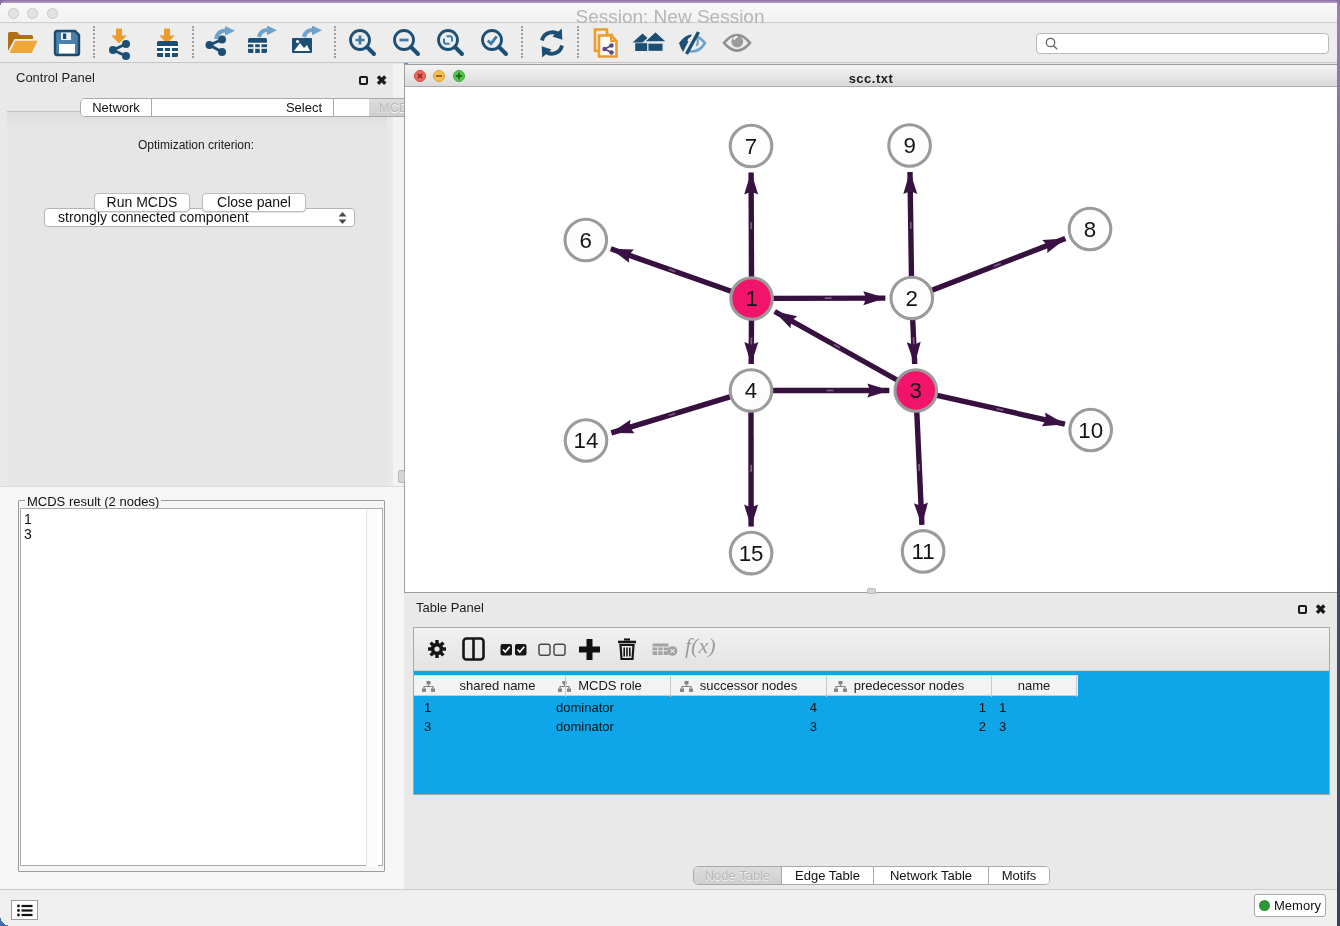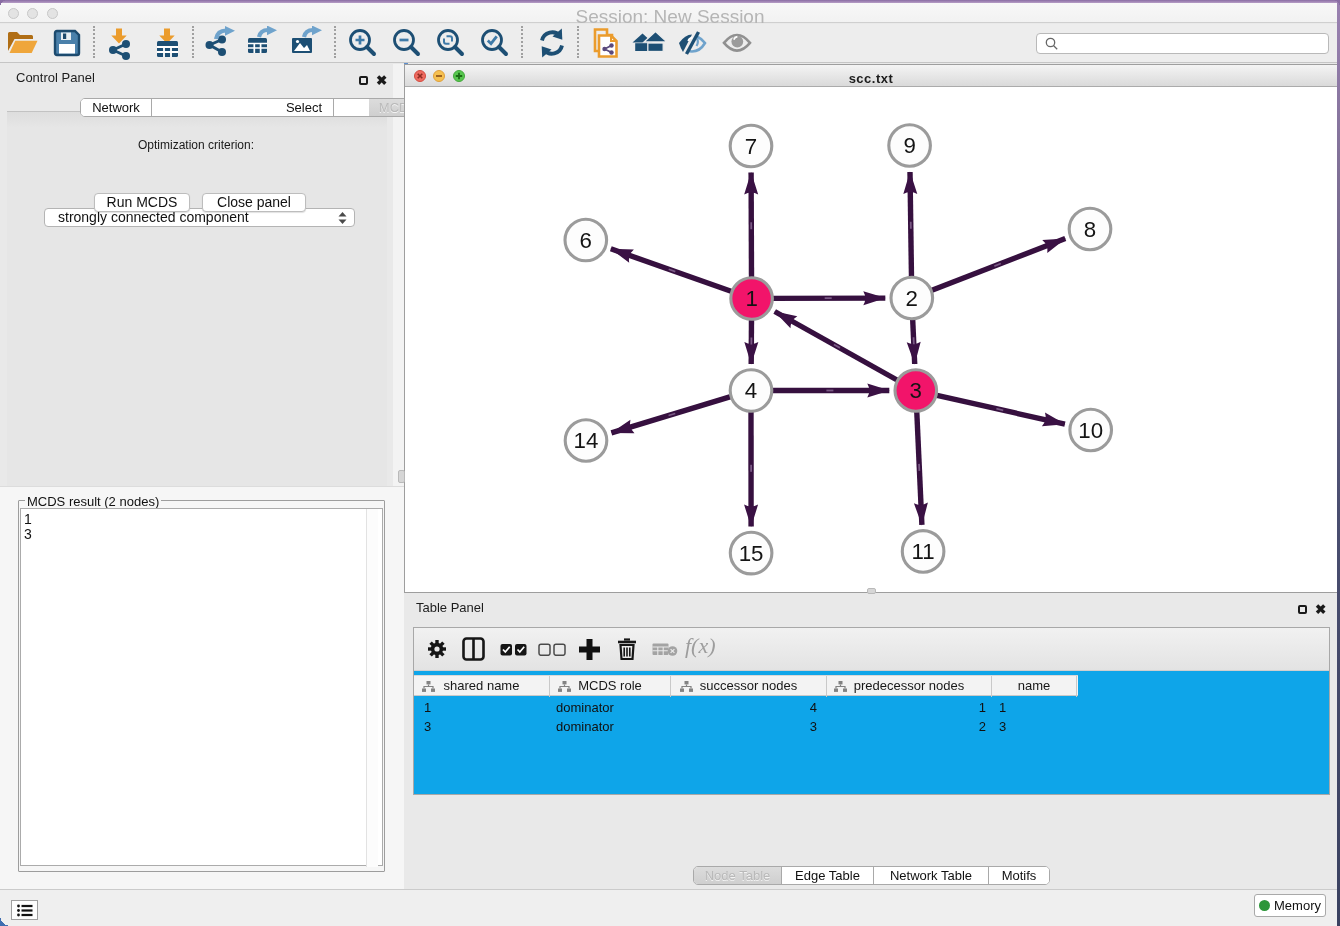"shared name" div.th { left: 0 -> 16px }
